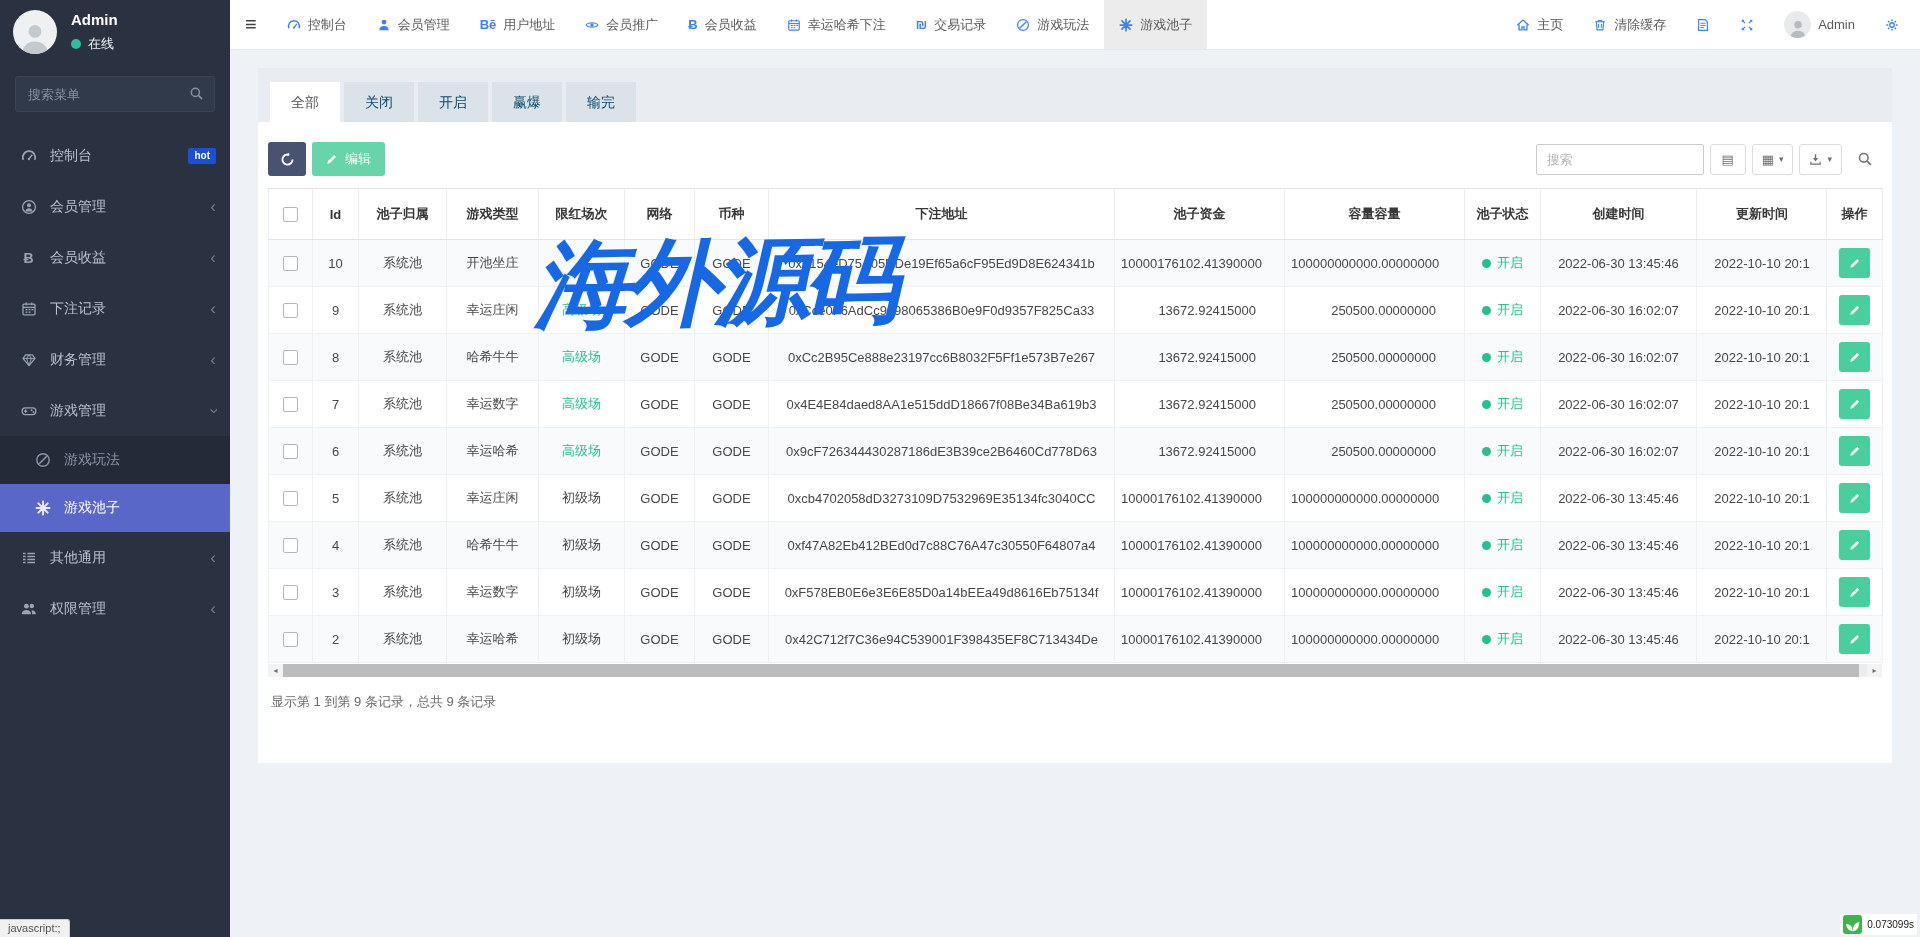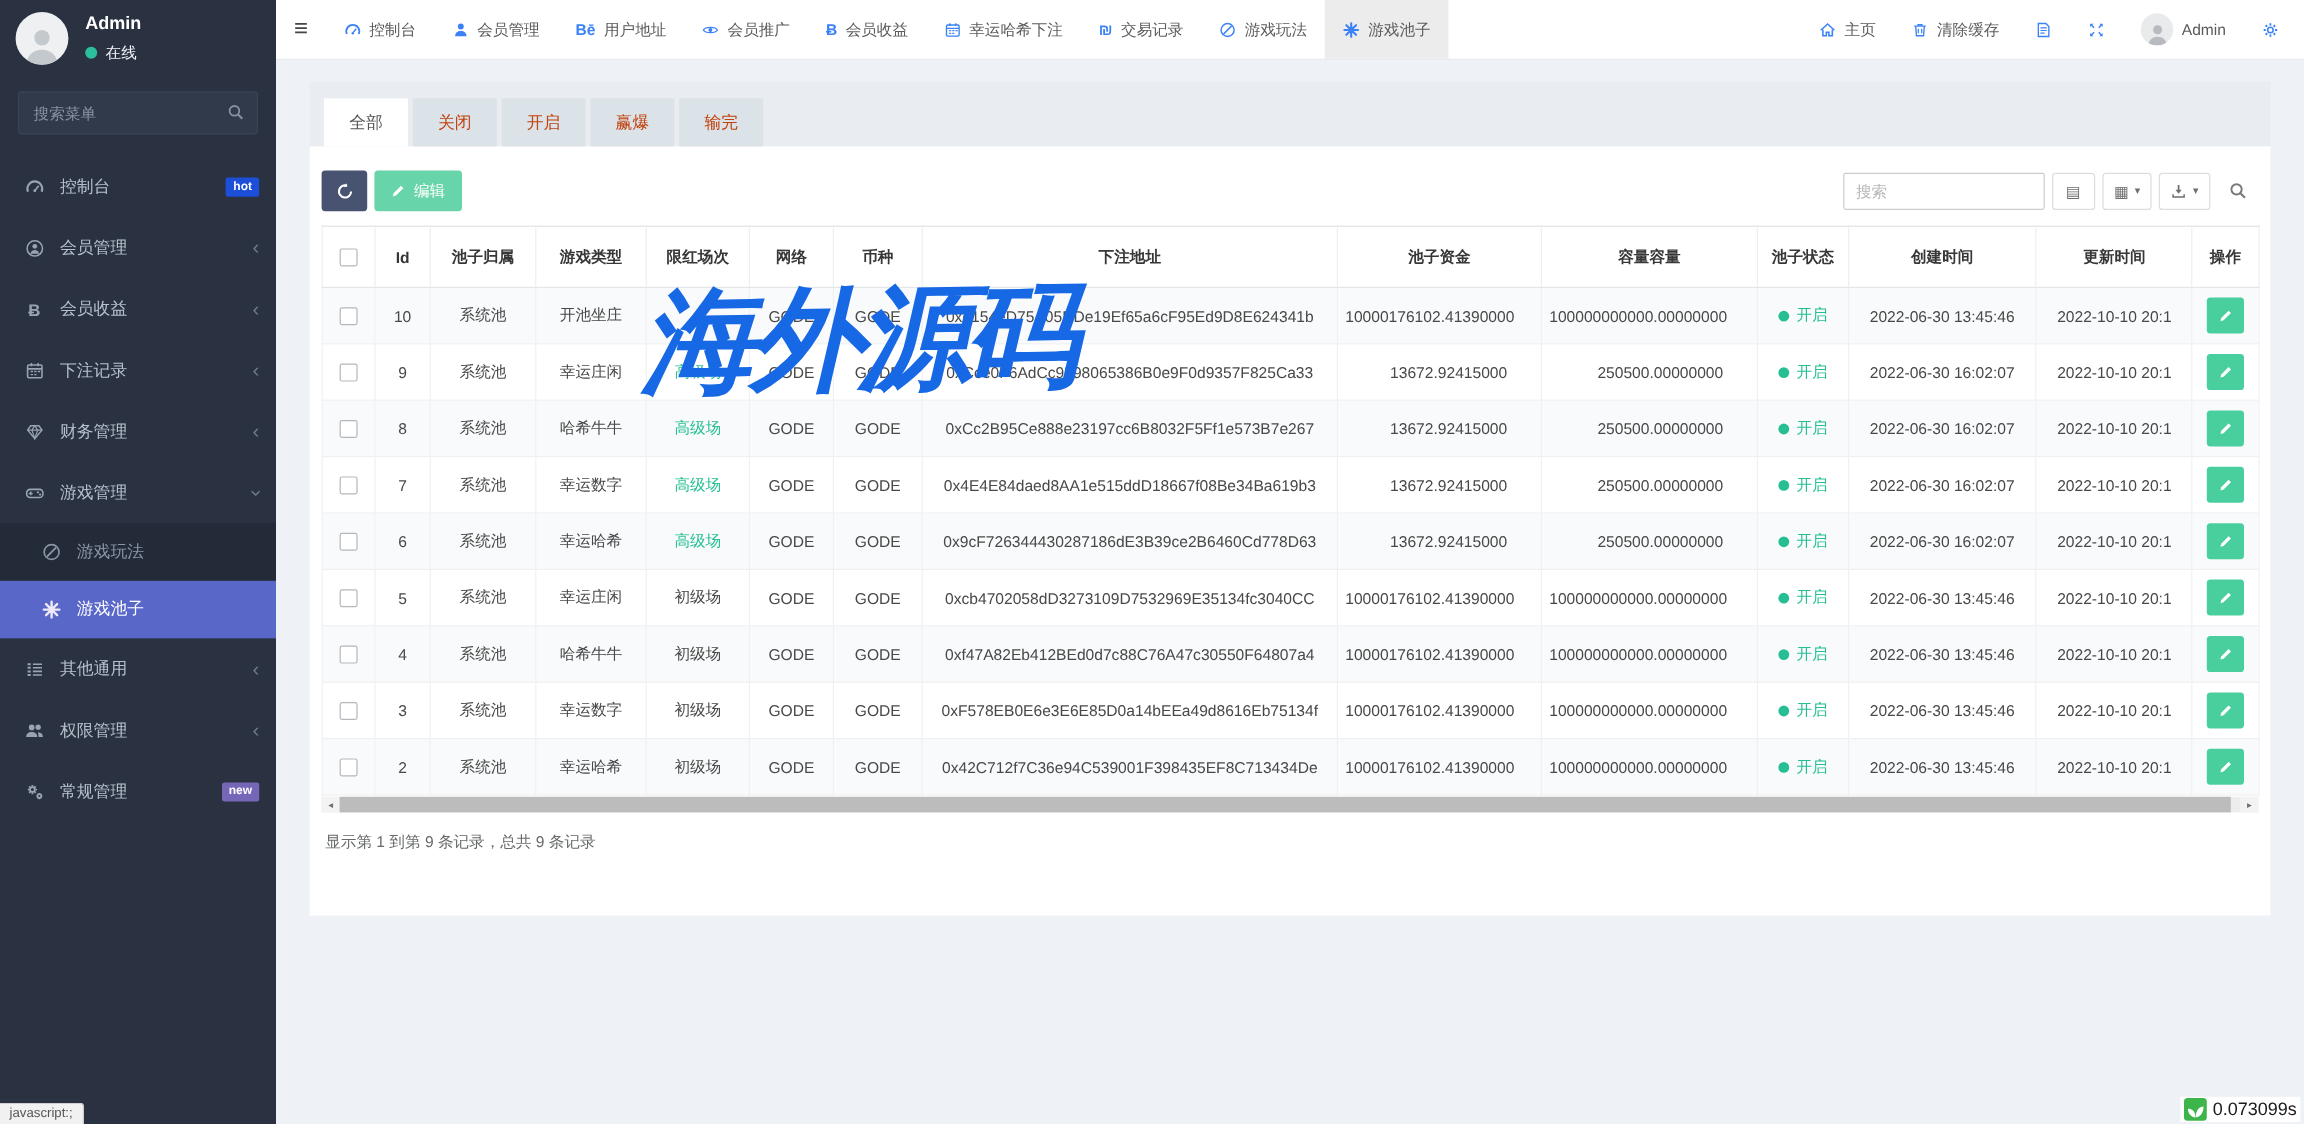"关闭" .tab { color: #c2410c -> #0c4a6e }
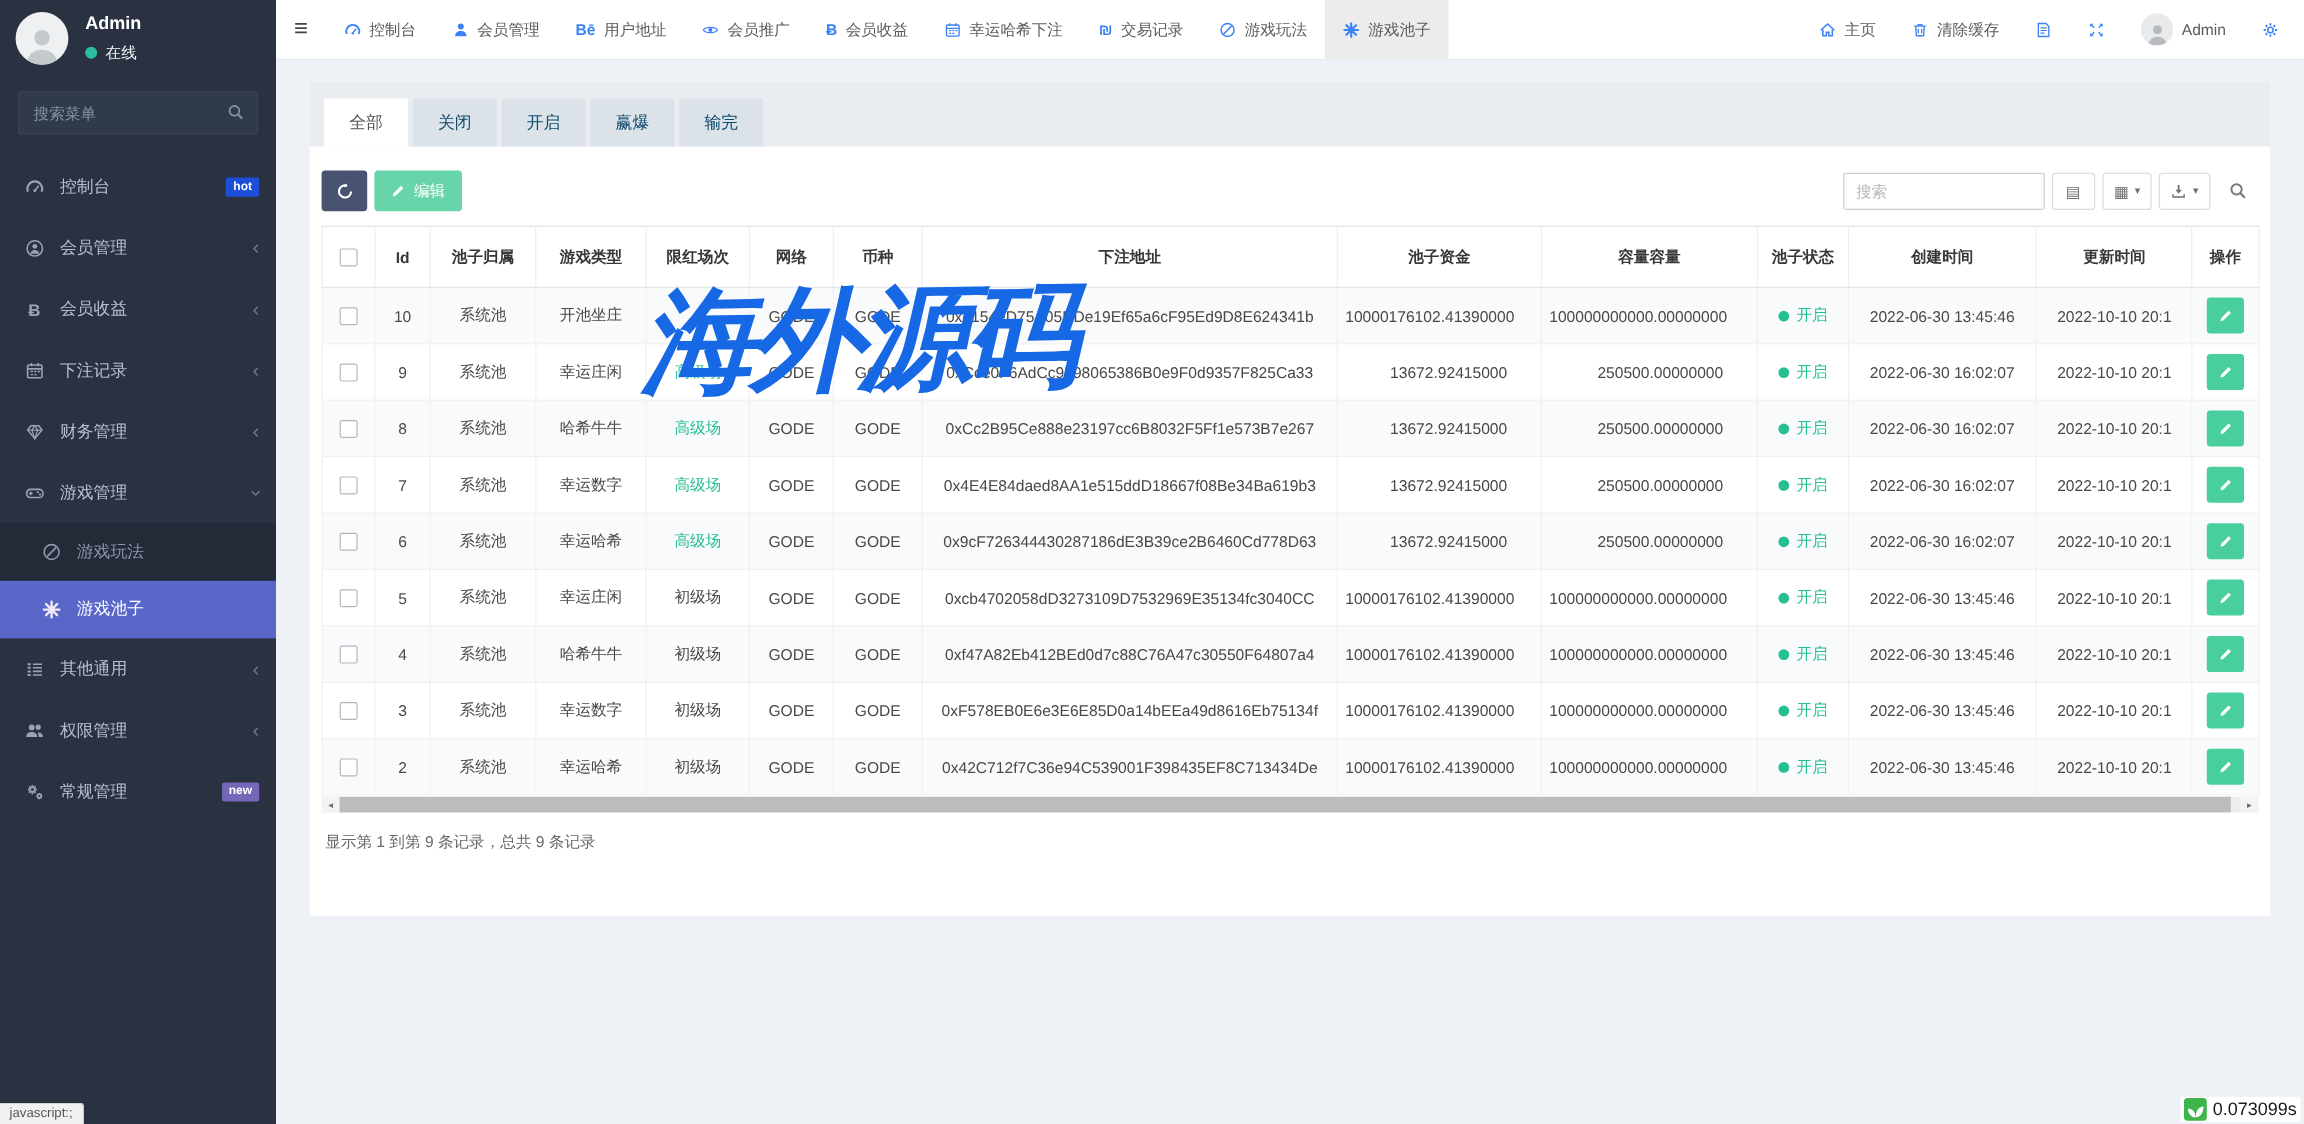"常规管理" div.s-item { html: <div> <span> <svg> <g> <circle></circle> <path></path> </g> <g> <circle></circle> <path></path> </g> </svg> </span> <span>常规管理</span> <span>new</span> </div> -> none }
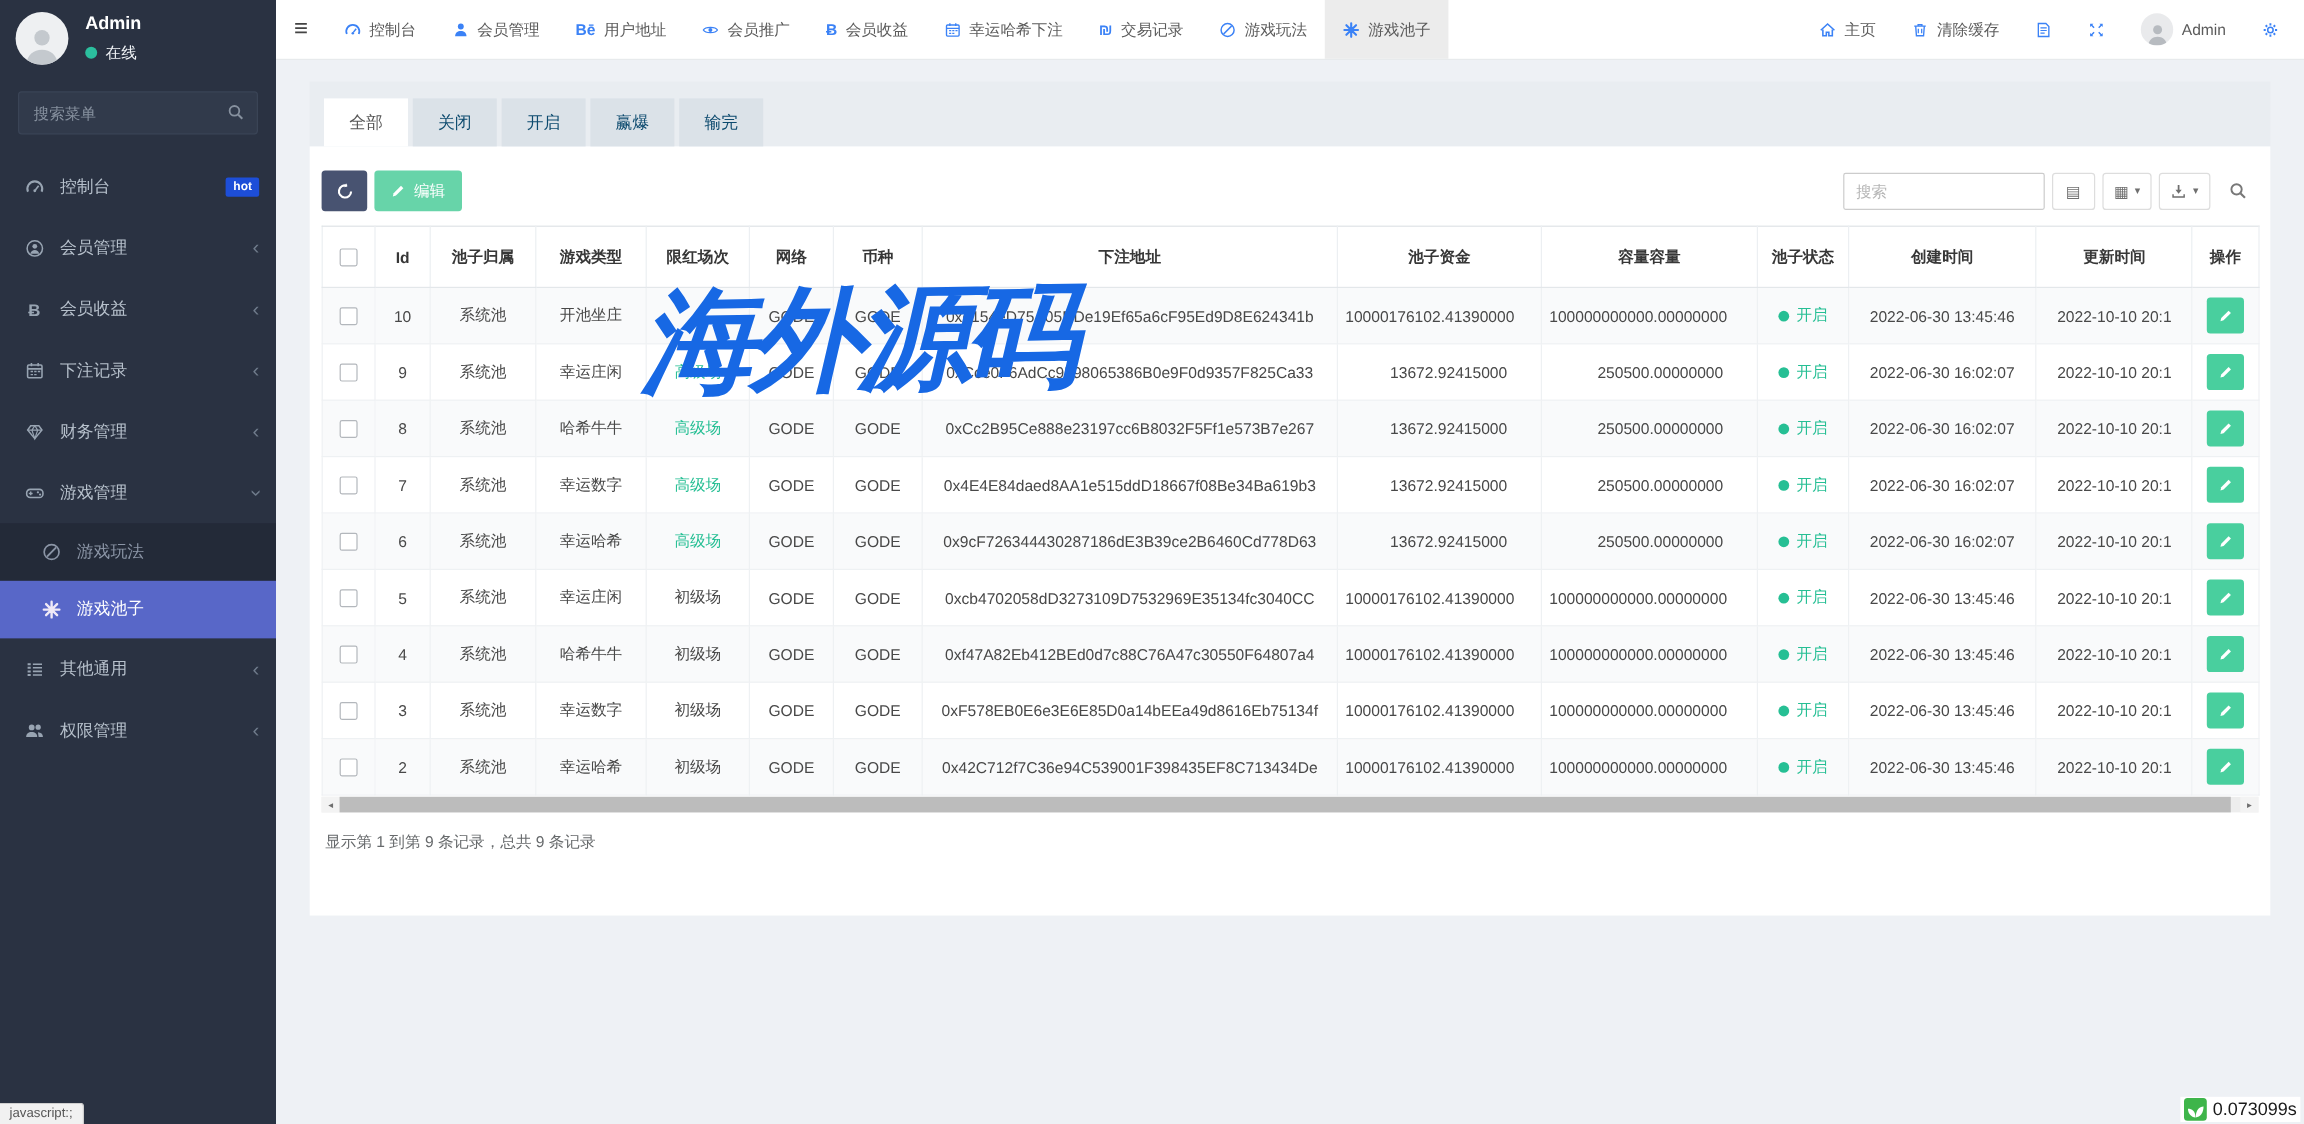"0.073099s" .perf-time { font-size: 15px -> 10px }
